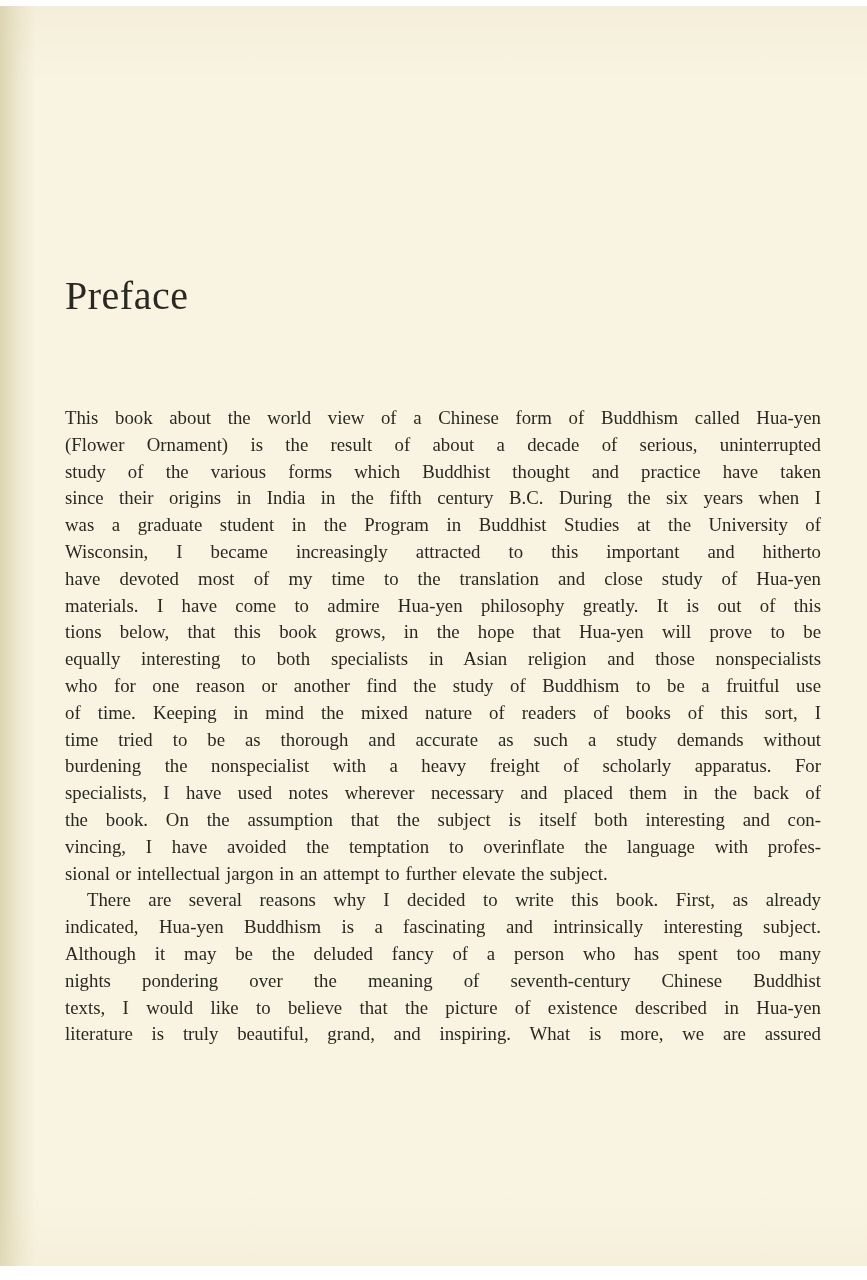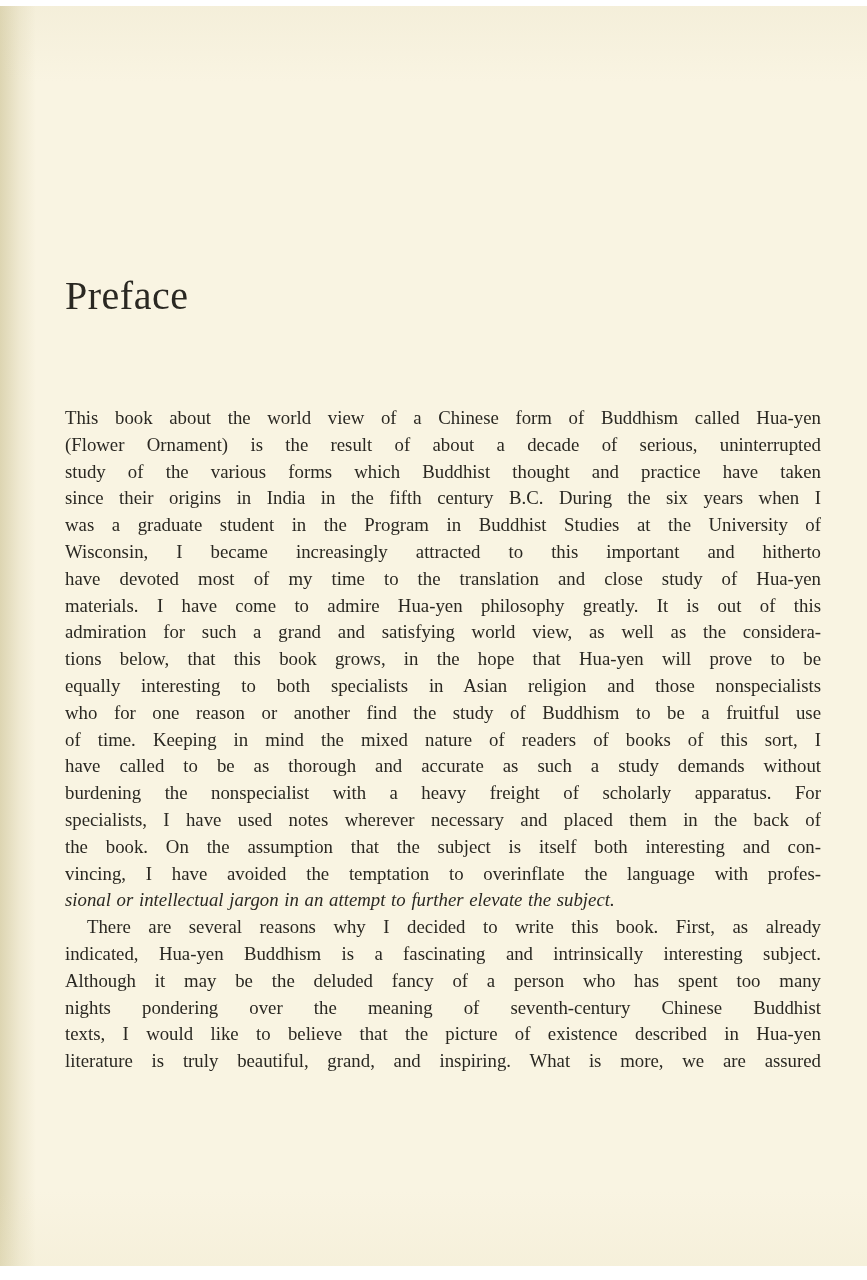"admiration for such a grand" div.line { html: <div>admiration for such a grand and satisfying world view, as well as the considera-</div> -> none }
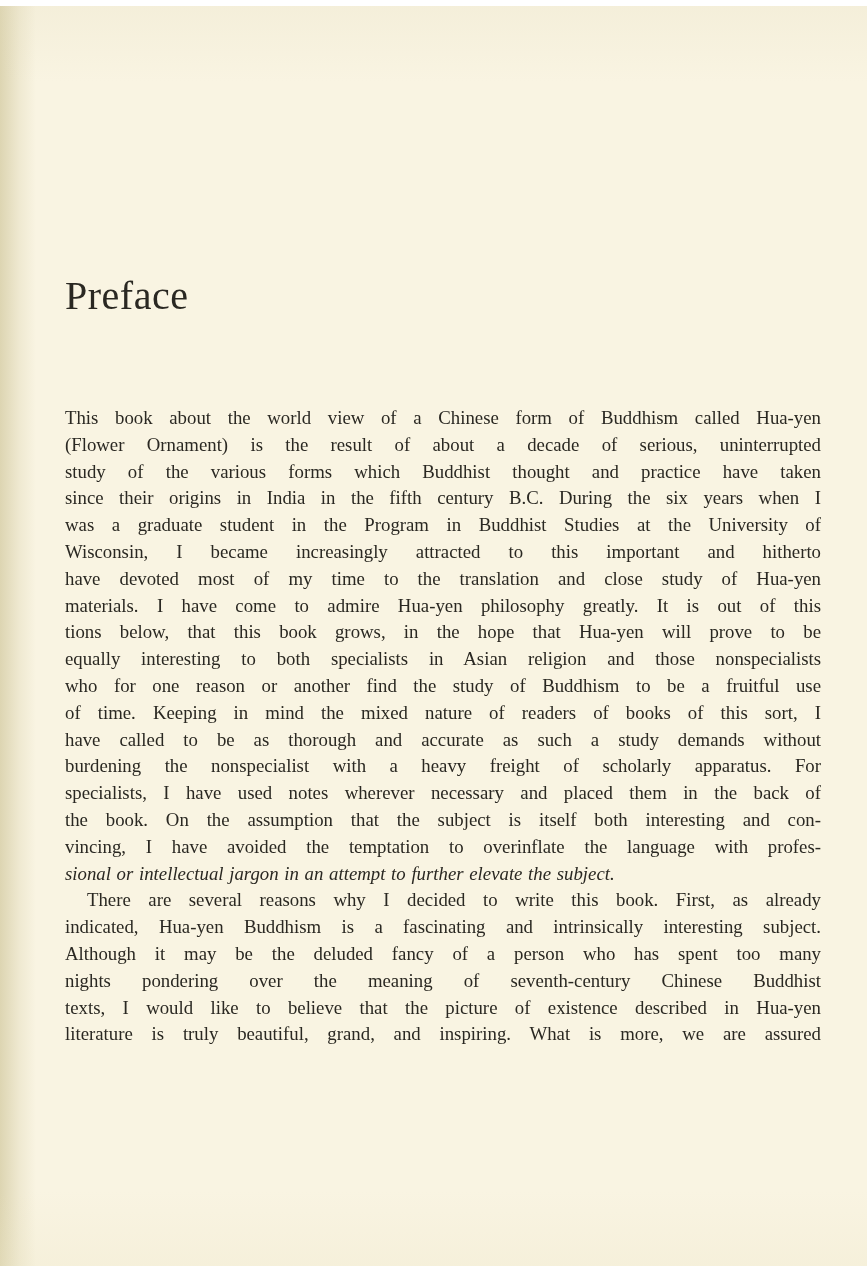"have called to be as" div.line { text: have called -> time tried }
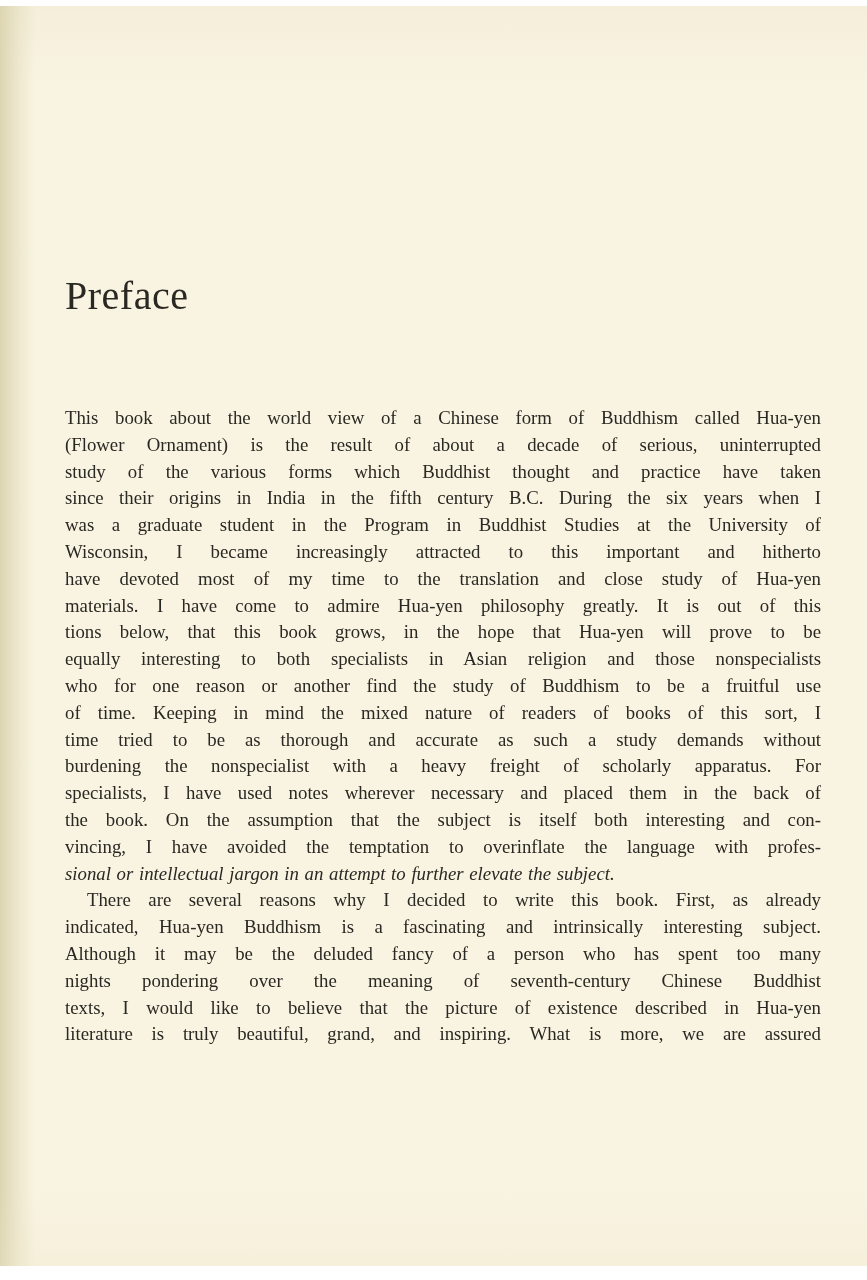"sional or intellectual jargon in" .line.para-end { font-style: italic -> none }
